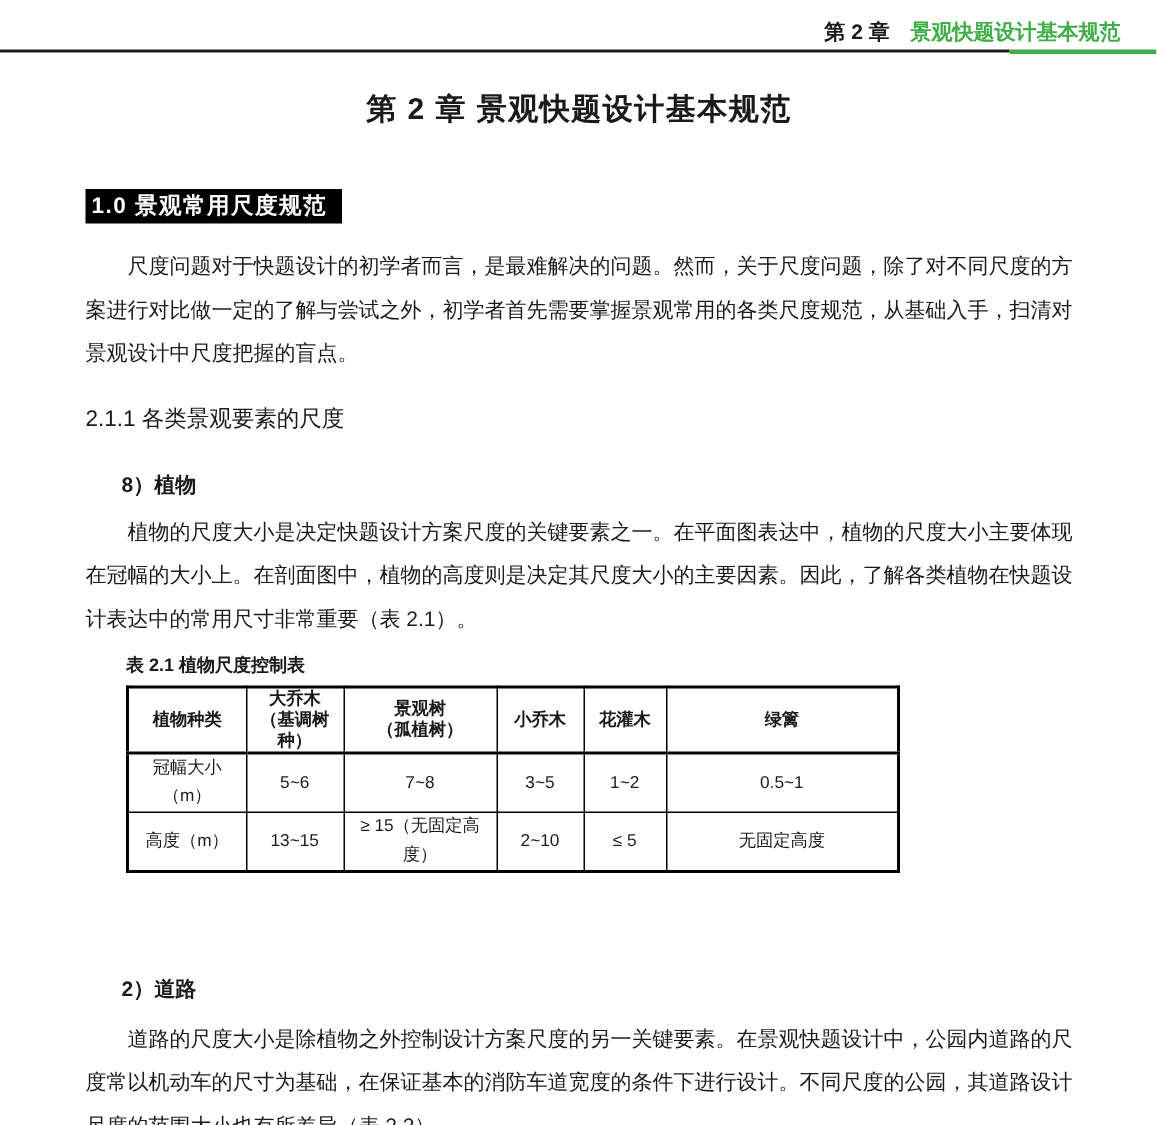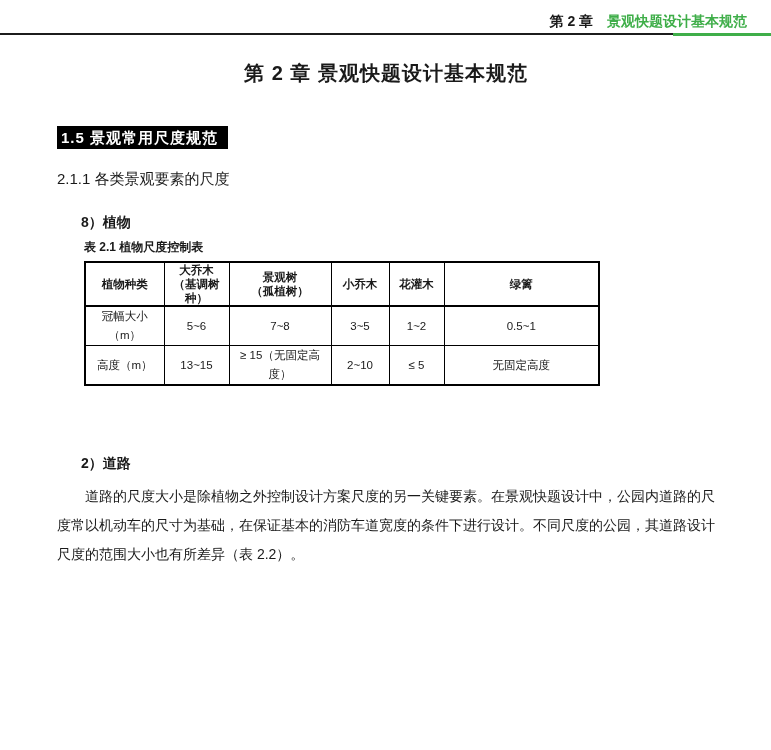"1.5 景观常用尺度规范" span.section-heading { text: 1.5 -> 1.0 }
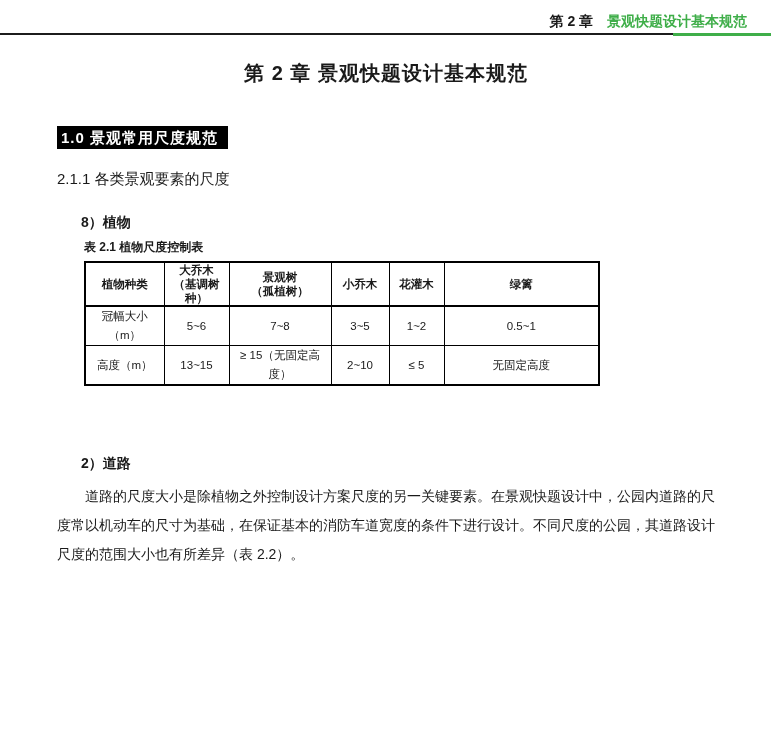"尺度问题对于快题设计的初学者而言，是最难解决的问题。然而，关于尺度问题，除了对不" p.para { html: none -> <p>尺度问题对于快题设计的初学者而言，是最难解决的问题。然而，关于尺度问题，除了对不同尺度的方案进行对比做一定的了解与尝试之外，初学者首先需要掌握景观常用的各类尺度规范，从基础入手，扫清对景观设计中尺度把握的盲点。</p> }
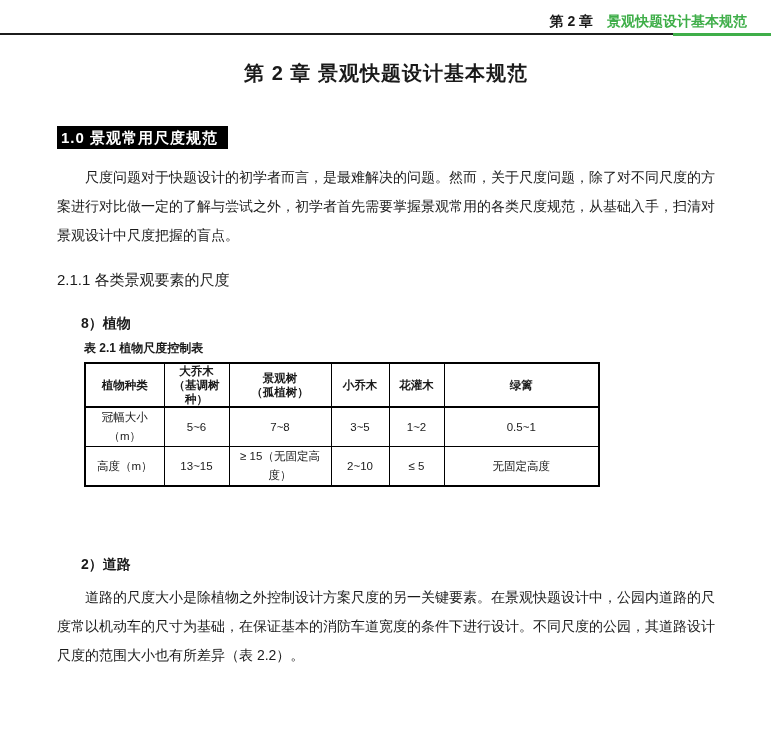"植物的尺度大小是决定快题设计方案尺度的关键要素之一。在平面图表达中，植物的尺度大" p.para { html: none -> <p>植物的尺度大小是决定快题设计方案尺度的关键要素之一。在平面图表达中，植物的尺度大小主要体现在冠幅的大小上。在剖面图中，植物的高度则是决定其尺度大小的主要因素。因此，了解各类植物在快题设计表达中的常用尺寸非常重要（表 2.1）。</p> }
